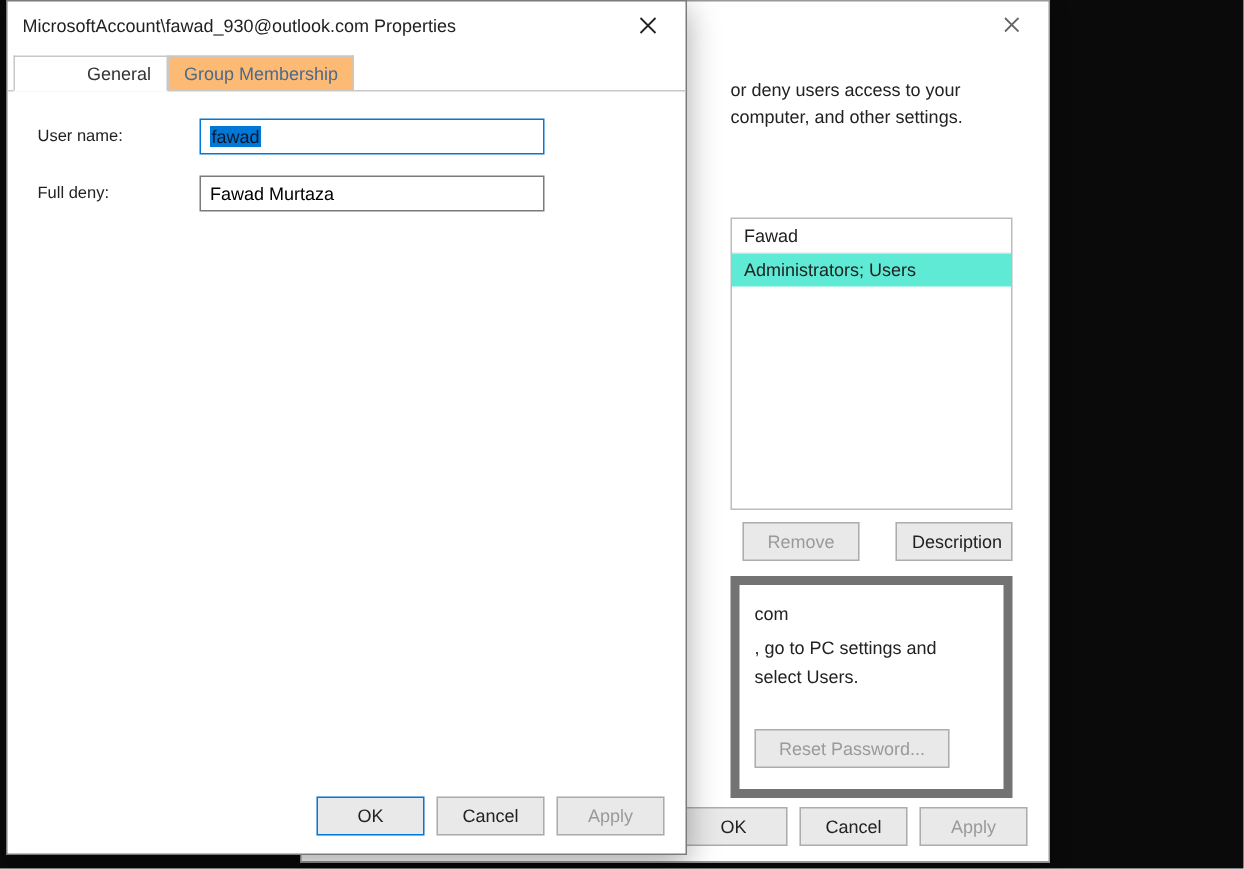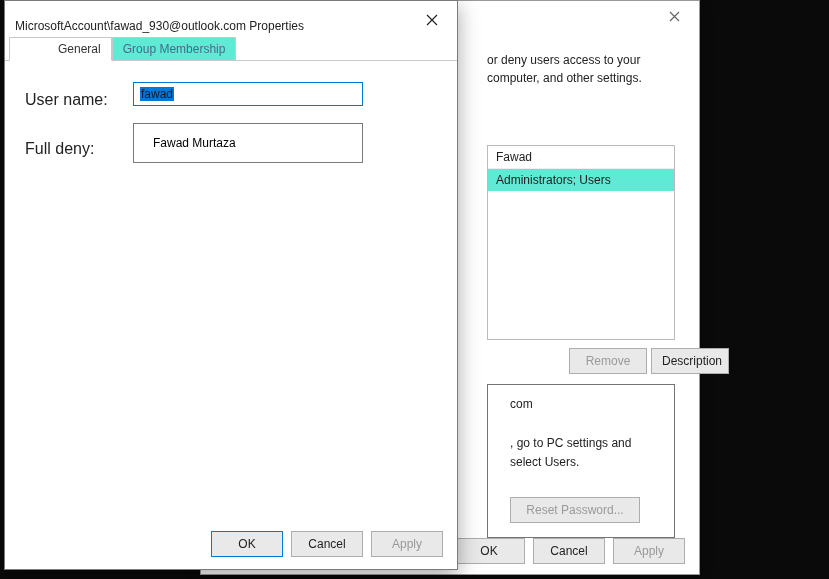"MicrosoftAccount\fawad_930@outlook.com" .front-dialog .titlebar { align-items: flex-end -> center }
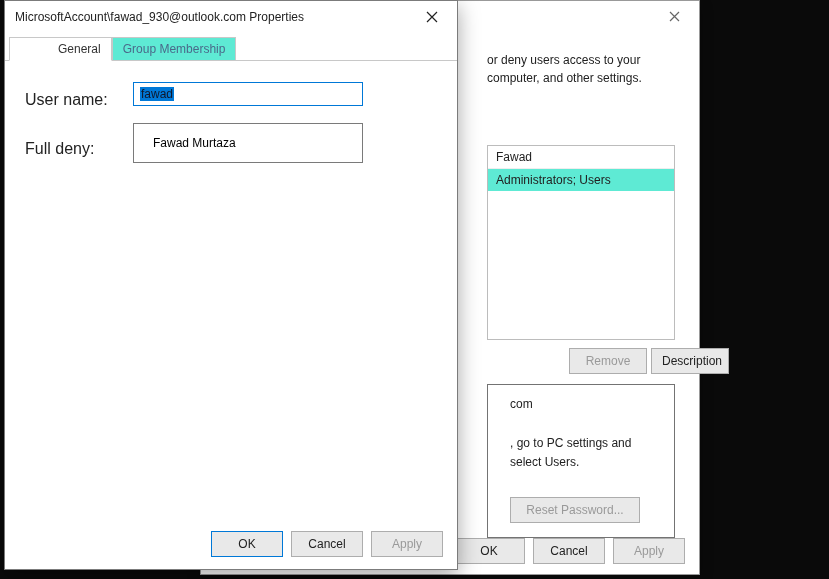"Group Membership" .tab.inactive { background: #5eead4 -> #fdba74 }
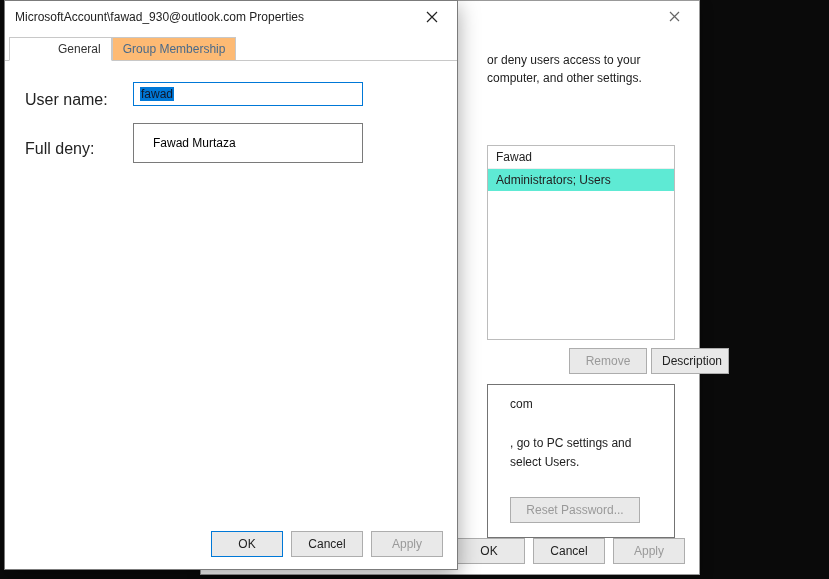"User name:" .form-label { font-size: 16px -> 11px; margin-top: 12px -> none }
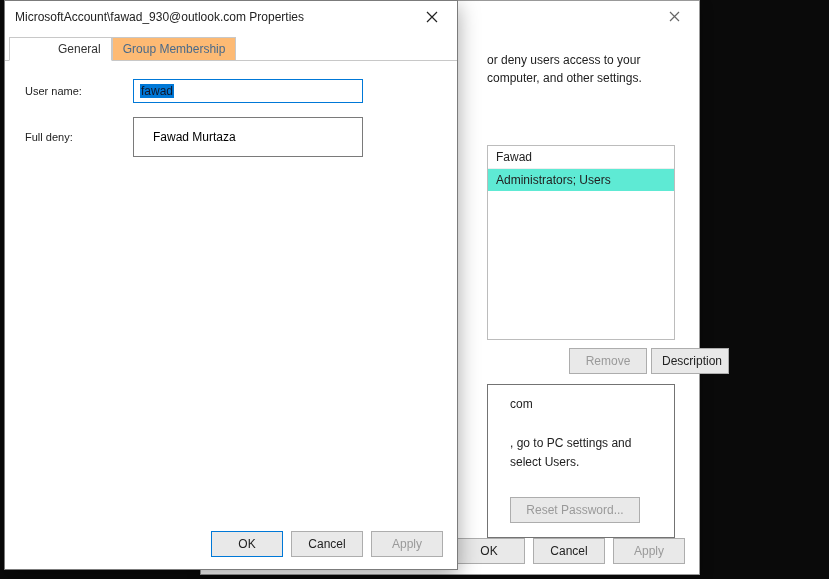"Fawad Murtaza" .form-input { height: 40px -> 24px; padding: 2px 19px -> 2px 6px }
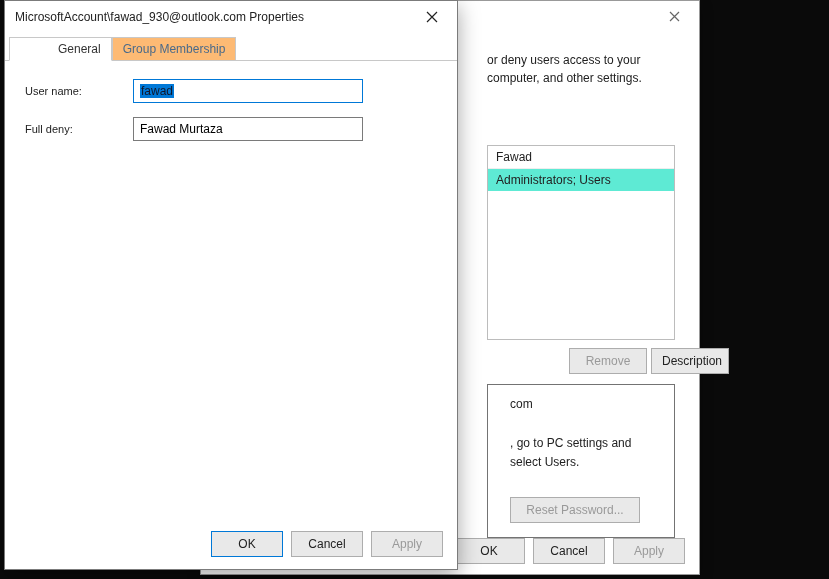"Remove" .btn-row { gap: 4px -> 24px; justify-content: none -> flex-end }
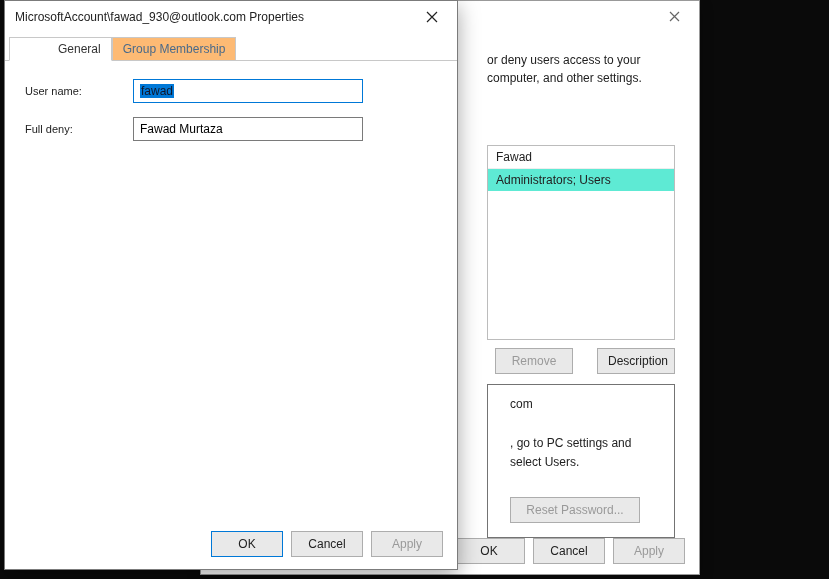"com" .pwd-section { border: 1px solid #737373 -> 6px solid #737373; padding: 10px 10px 14px 22px -> 10px 10px 14px 10px }
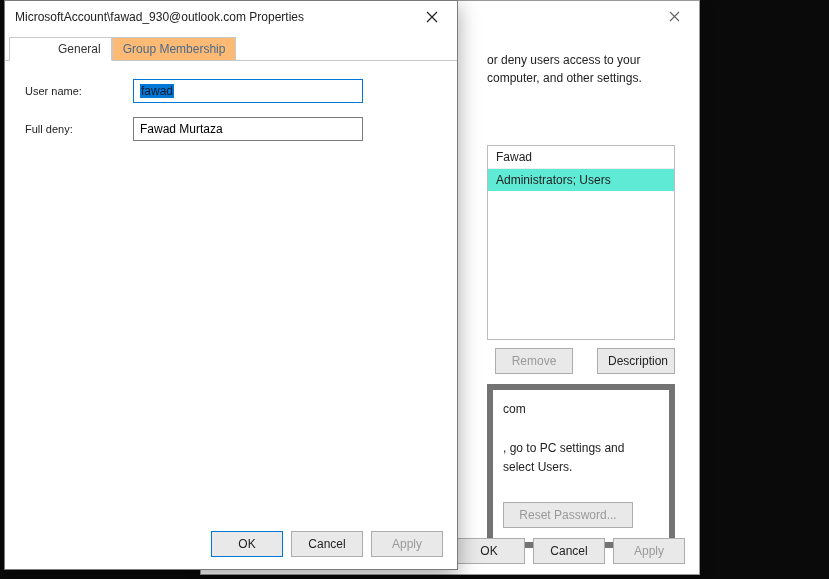", go to PC settings" div.pwd-text { margin-top: 20px -> 4px }
